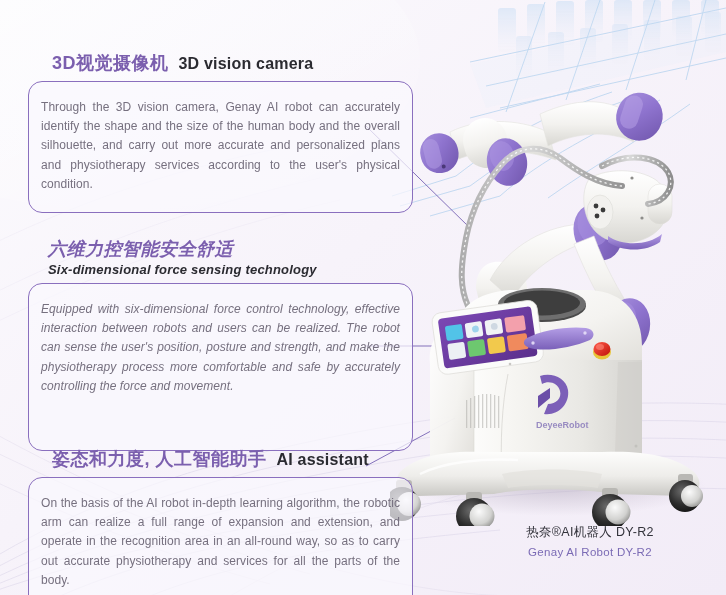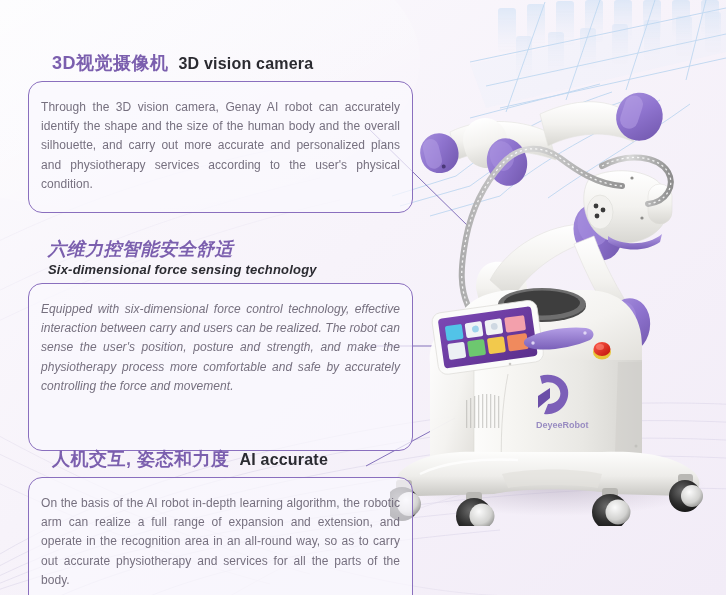"Equipped with six-dimensional force" p.body-en { text: carry -> robots }
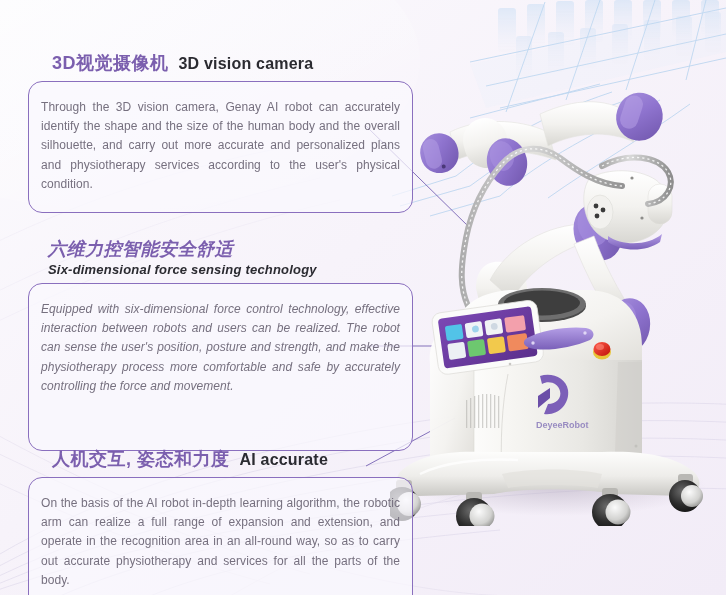"人机交互, 姿态和力度" span.title-cn { text: 人机交互, 姿态和力度 -> 姿态和力度, 人工智能助手 }
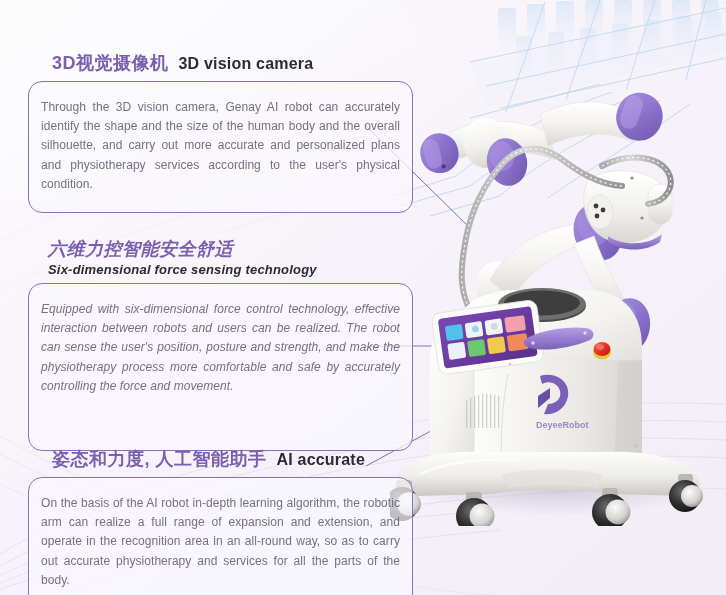"AI accurate" span.title-en { text: accurate -> assistant }
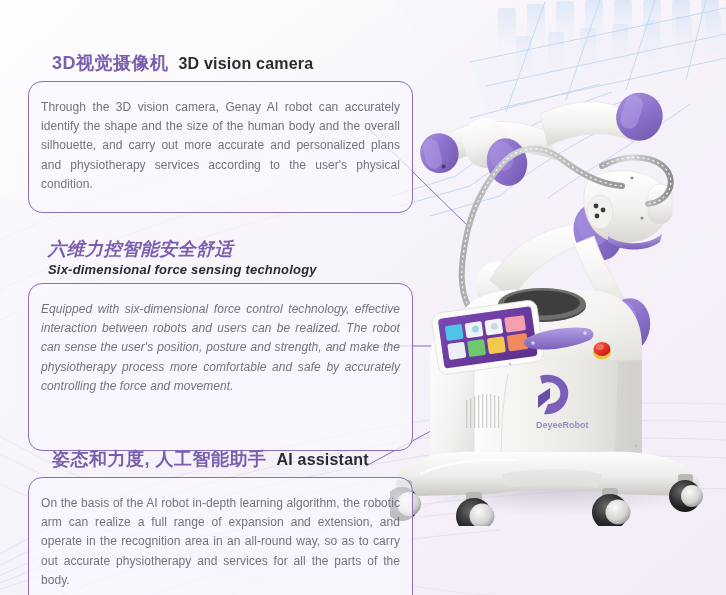"热奈®AI机器人 DY-R2" div { html: none -> <div> <div>热奈®AI机器人 DY-R2</div> <div>Genay AI Robot DY-R2</div> </div> }
